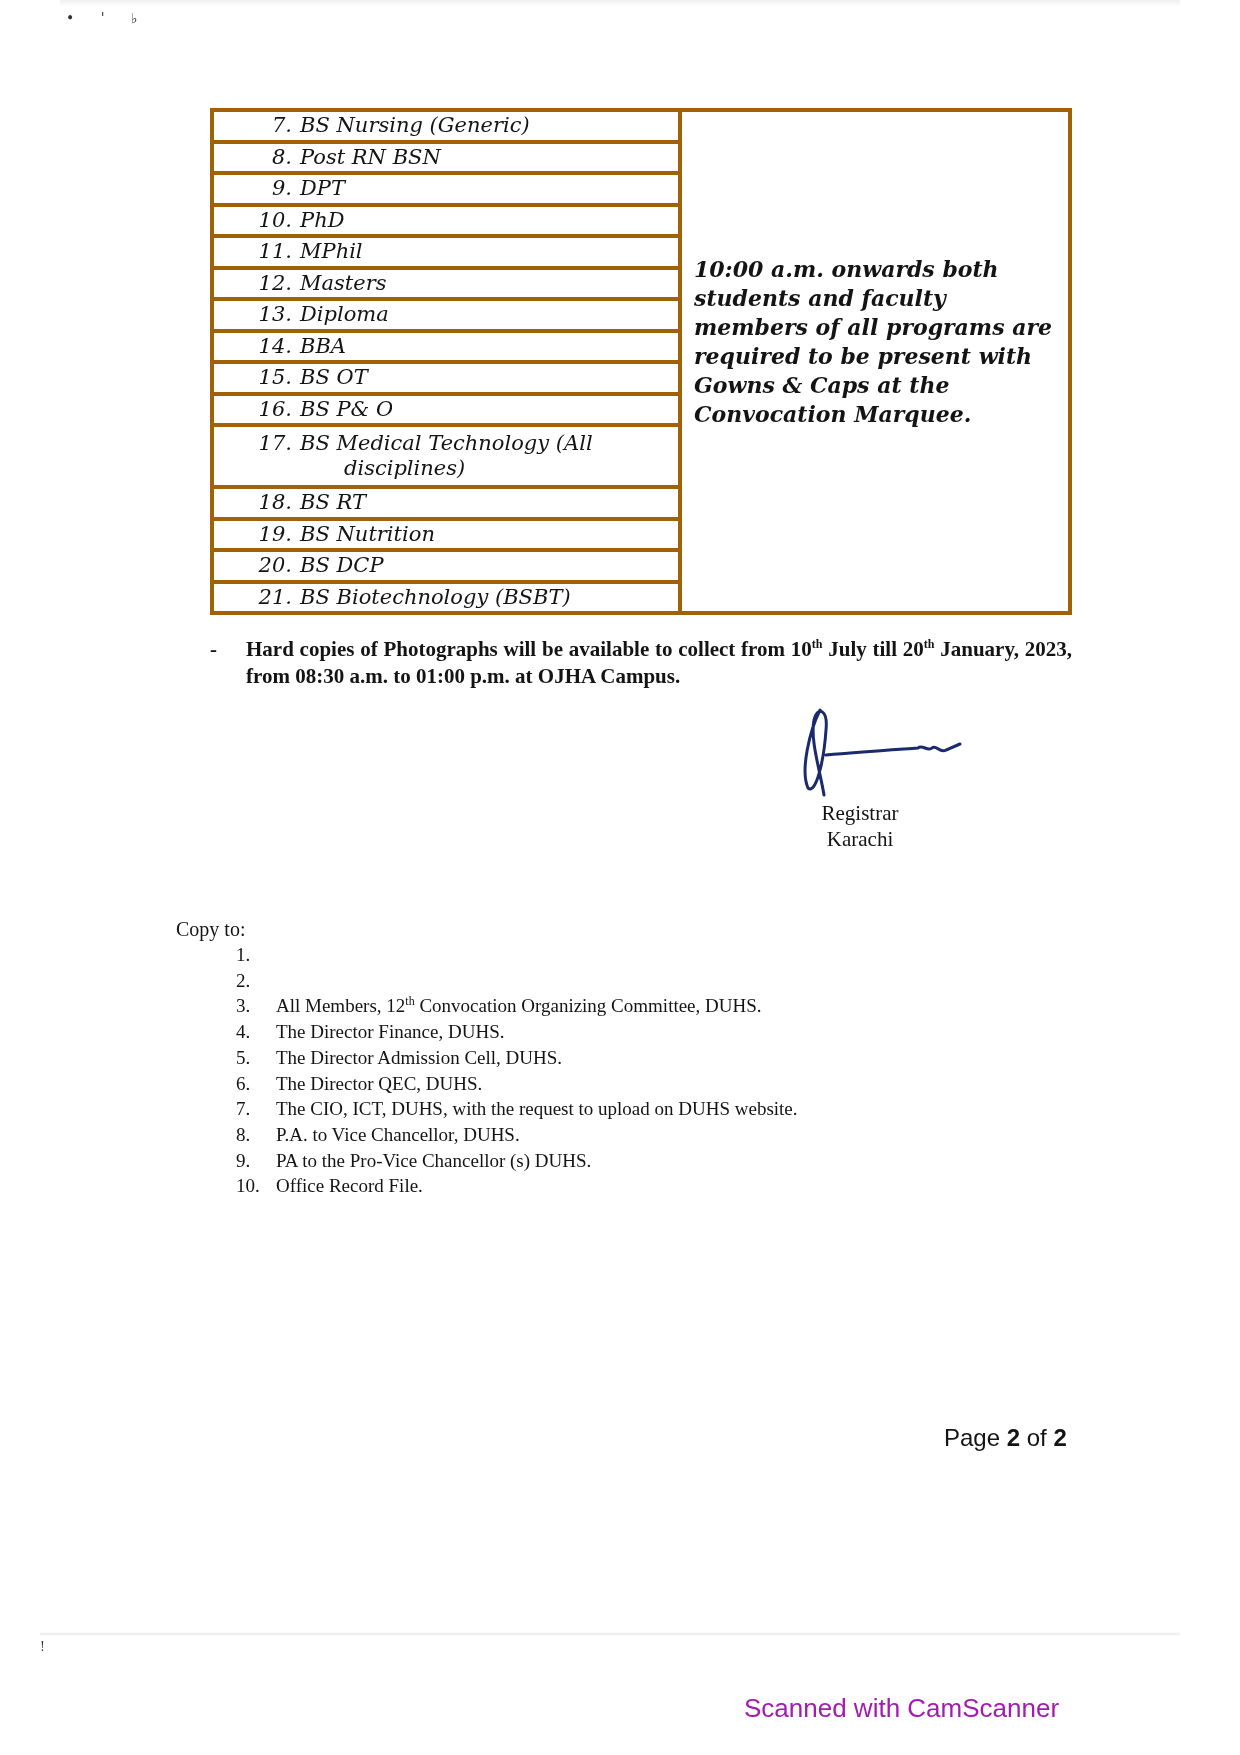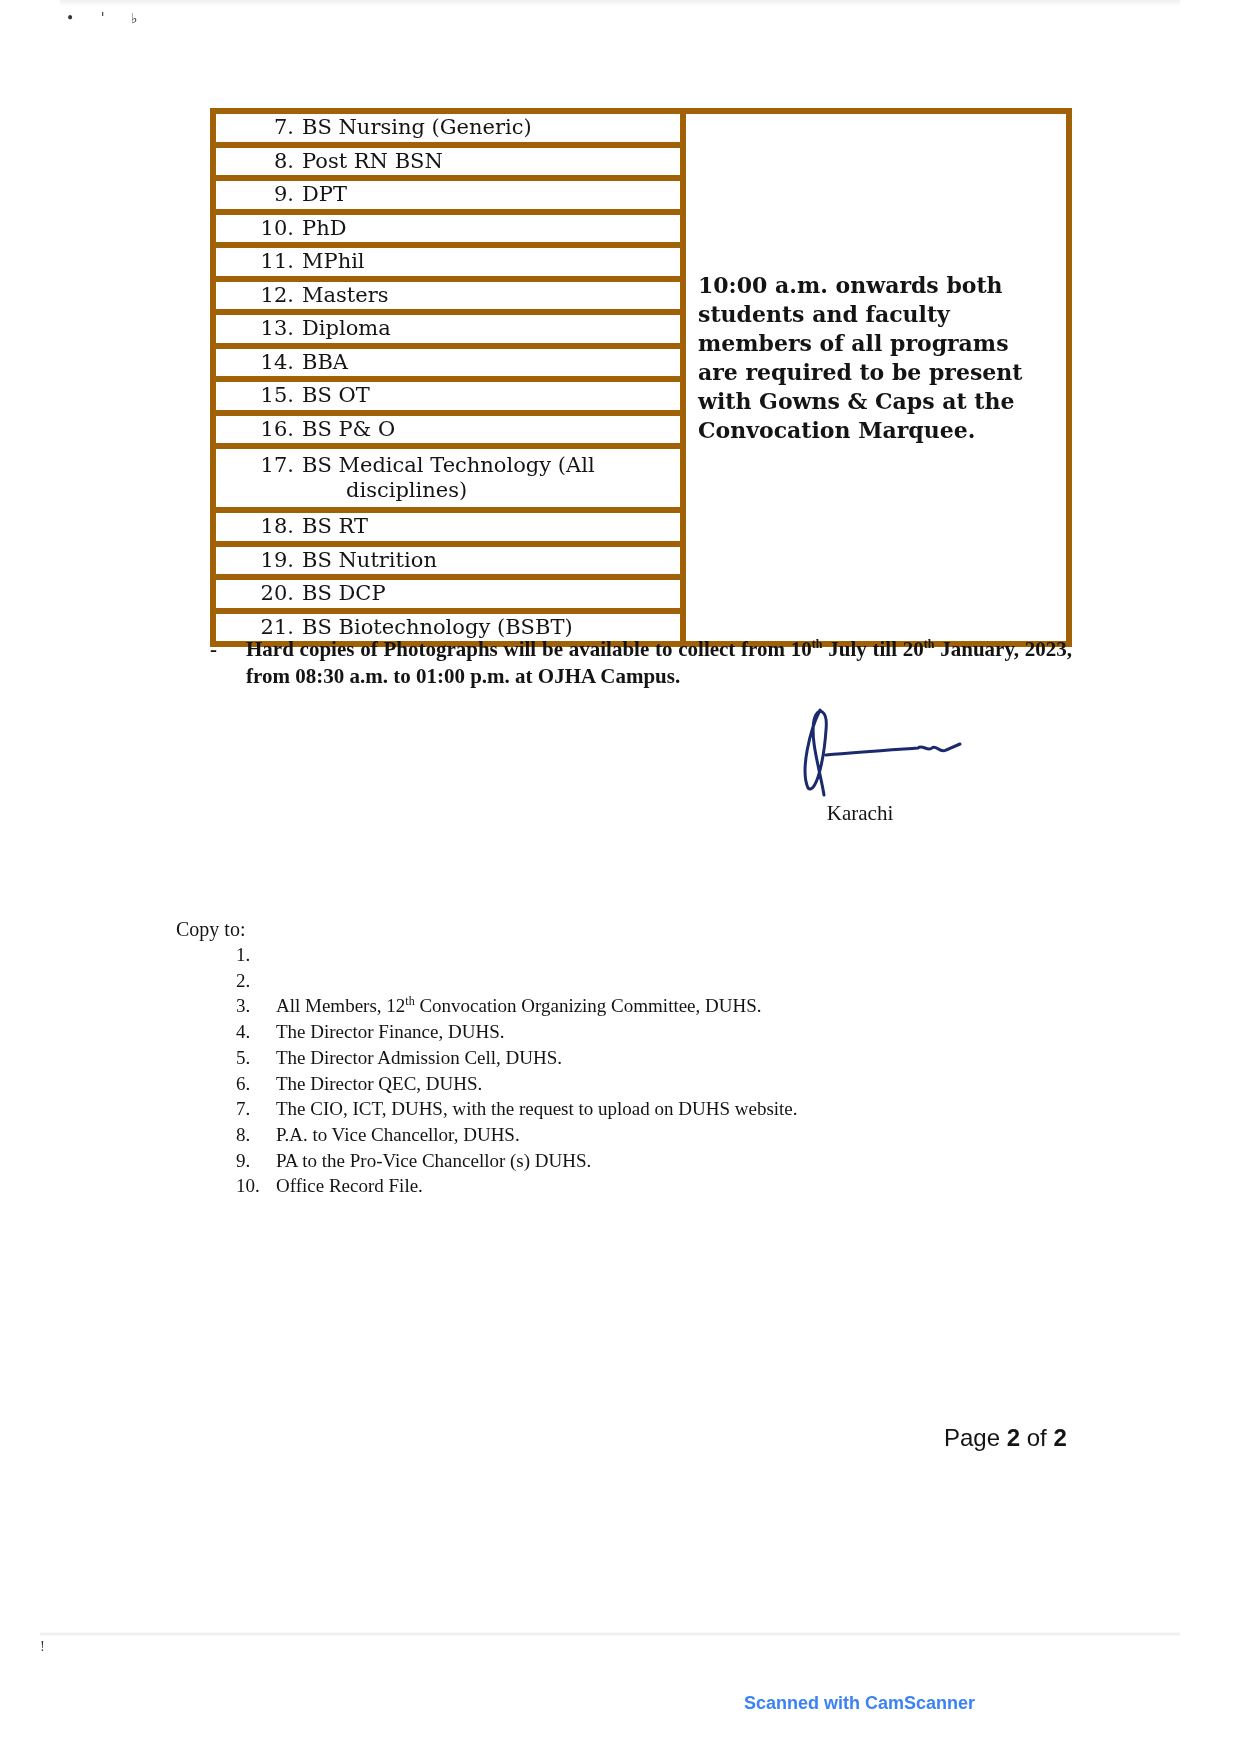"7. BS Nursing (Generic)" table.programs td { border: 6px solid #a16207 -> 4px solid #a16207; font-style: none -> italic }
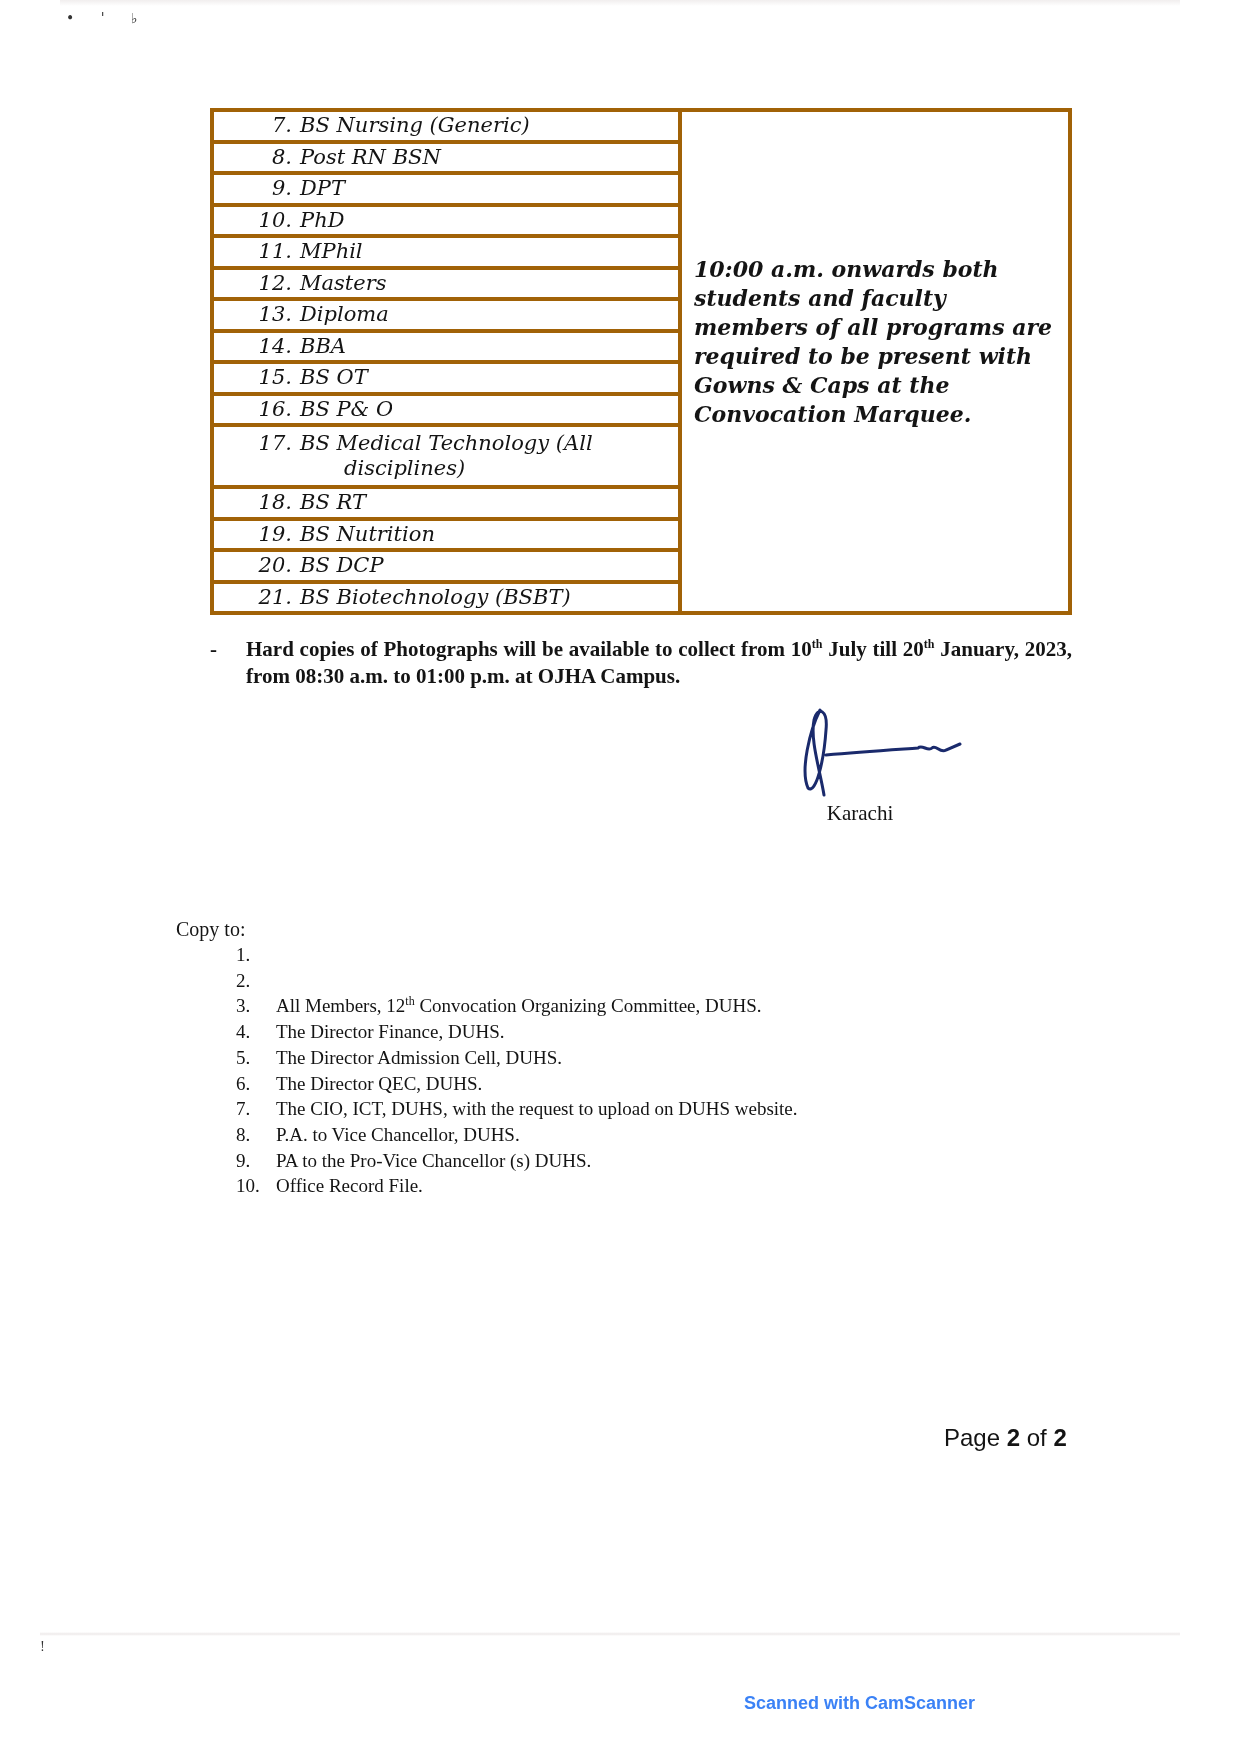"Registrar" div { html: none -> <div>Registrar</div> }
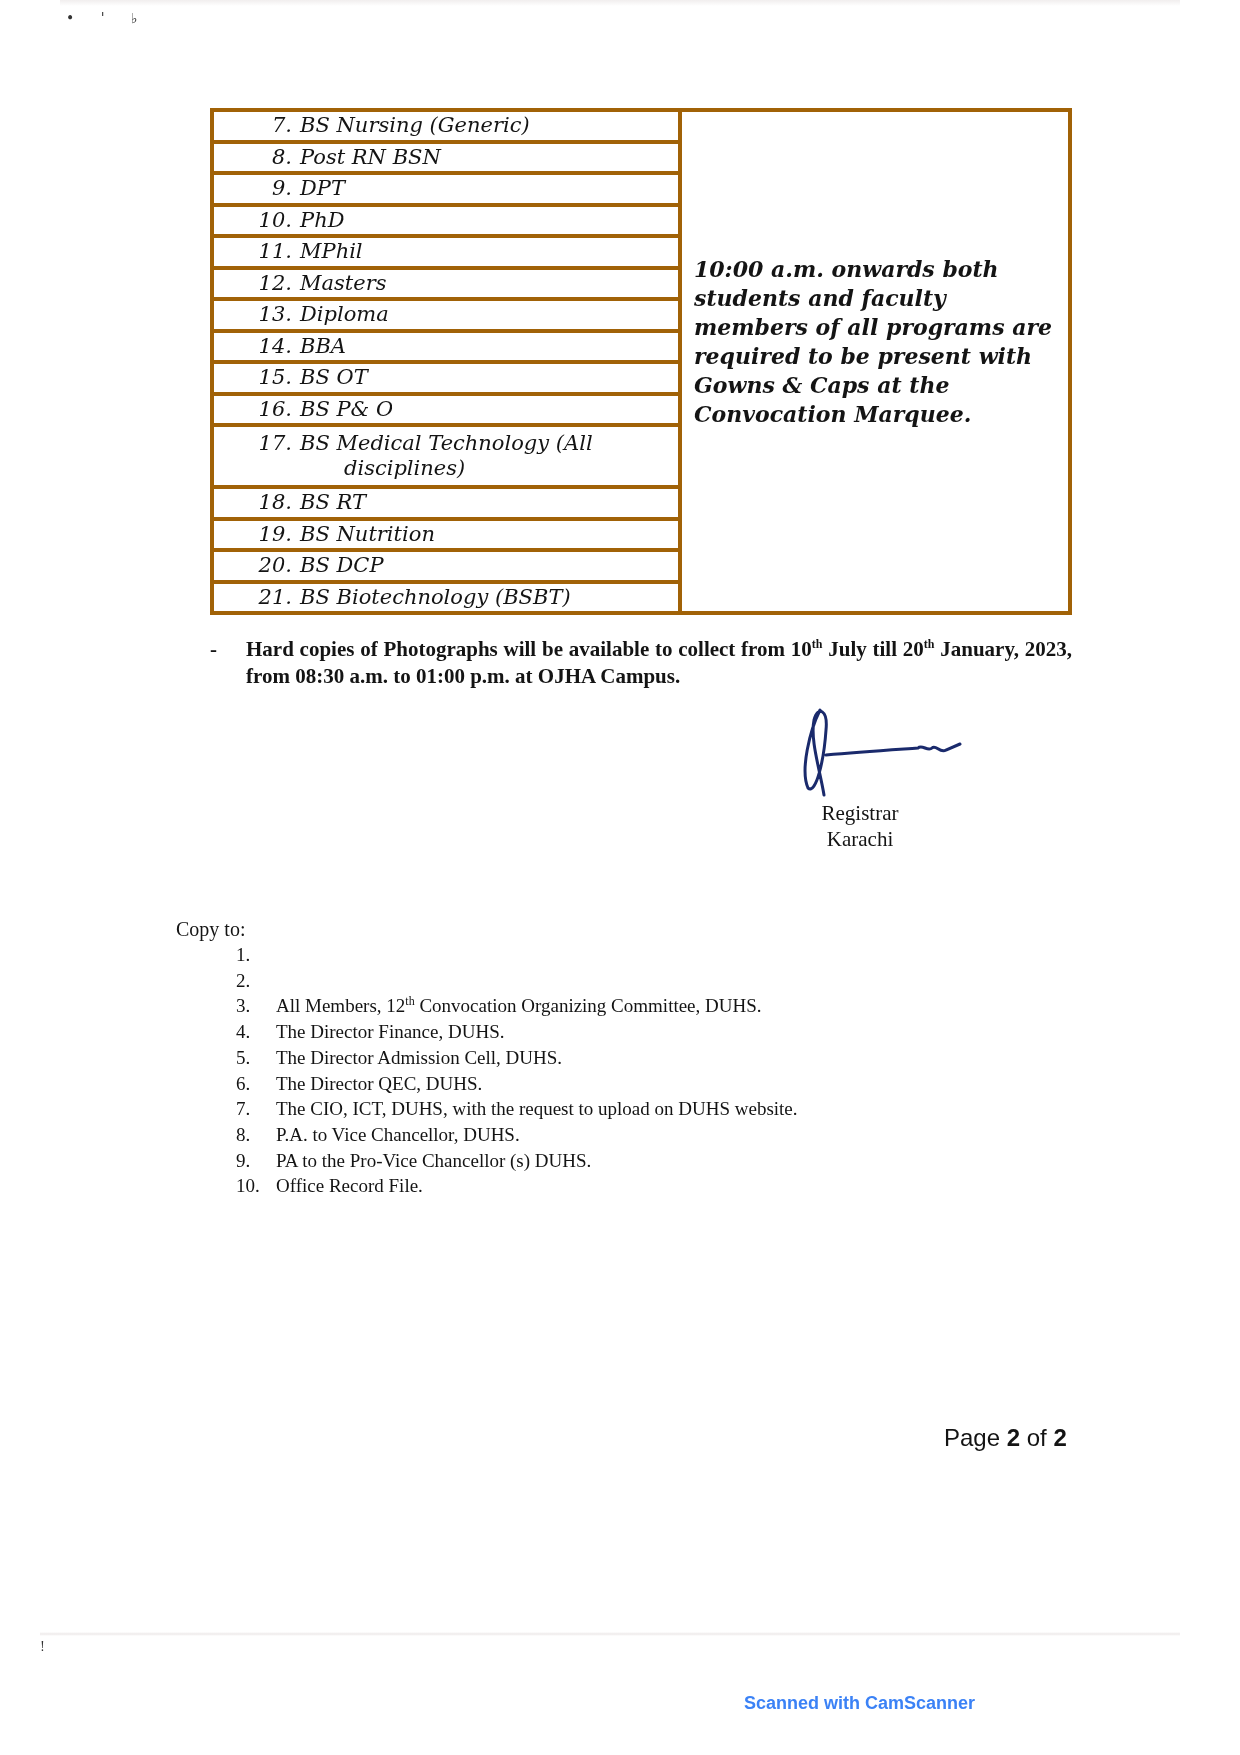"Scanned with CamScanner" .camscanner { color: #3b82f6 -> #a21caf; font-size: 18px -> 26px; font-weight: bold -> none }
